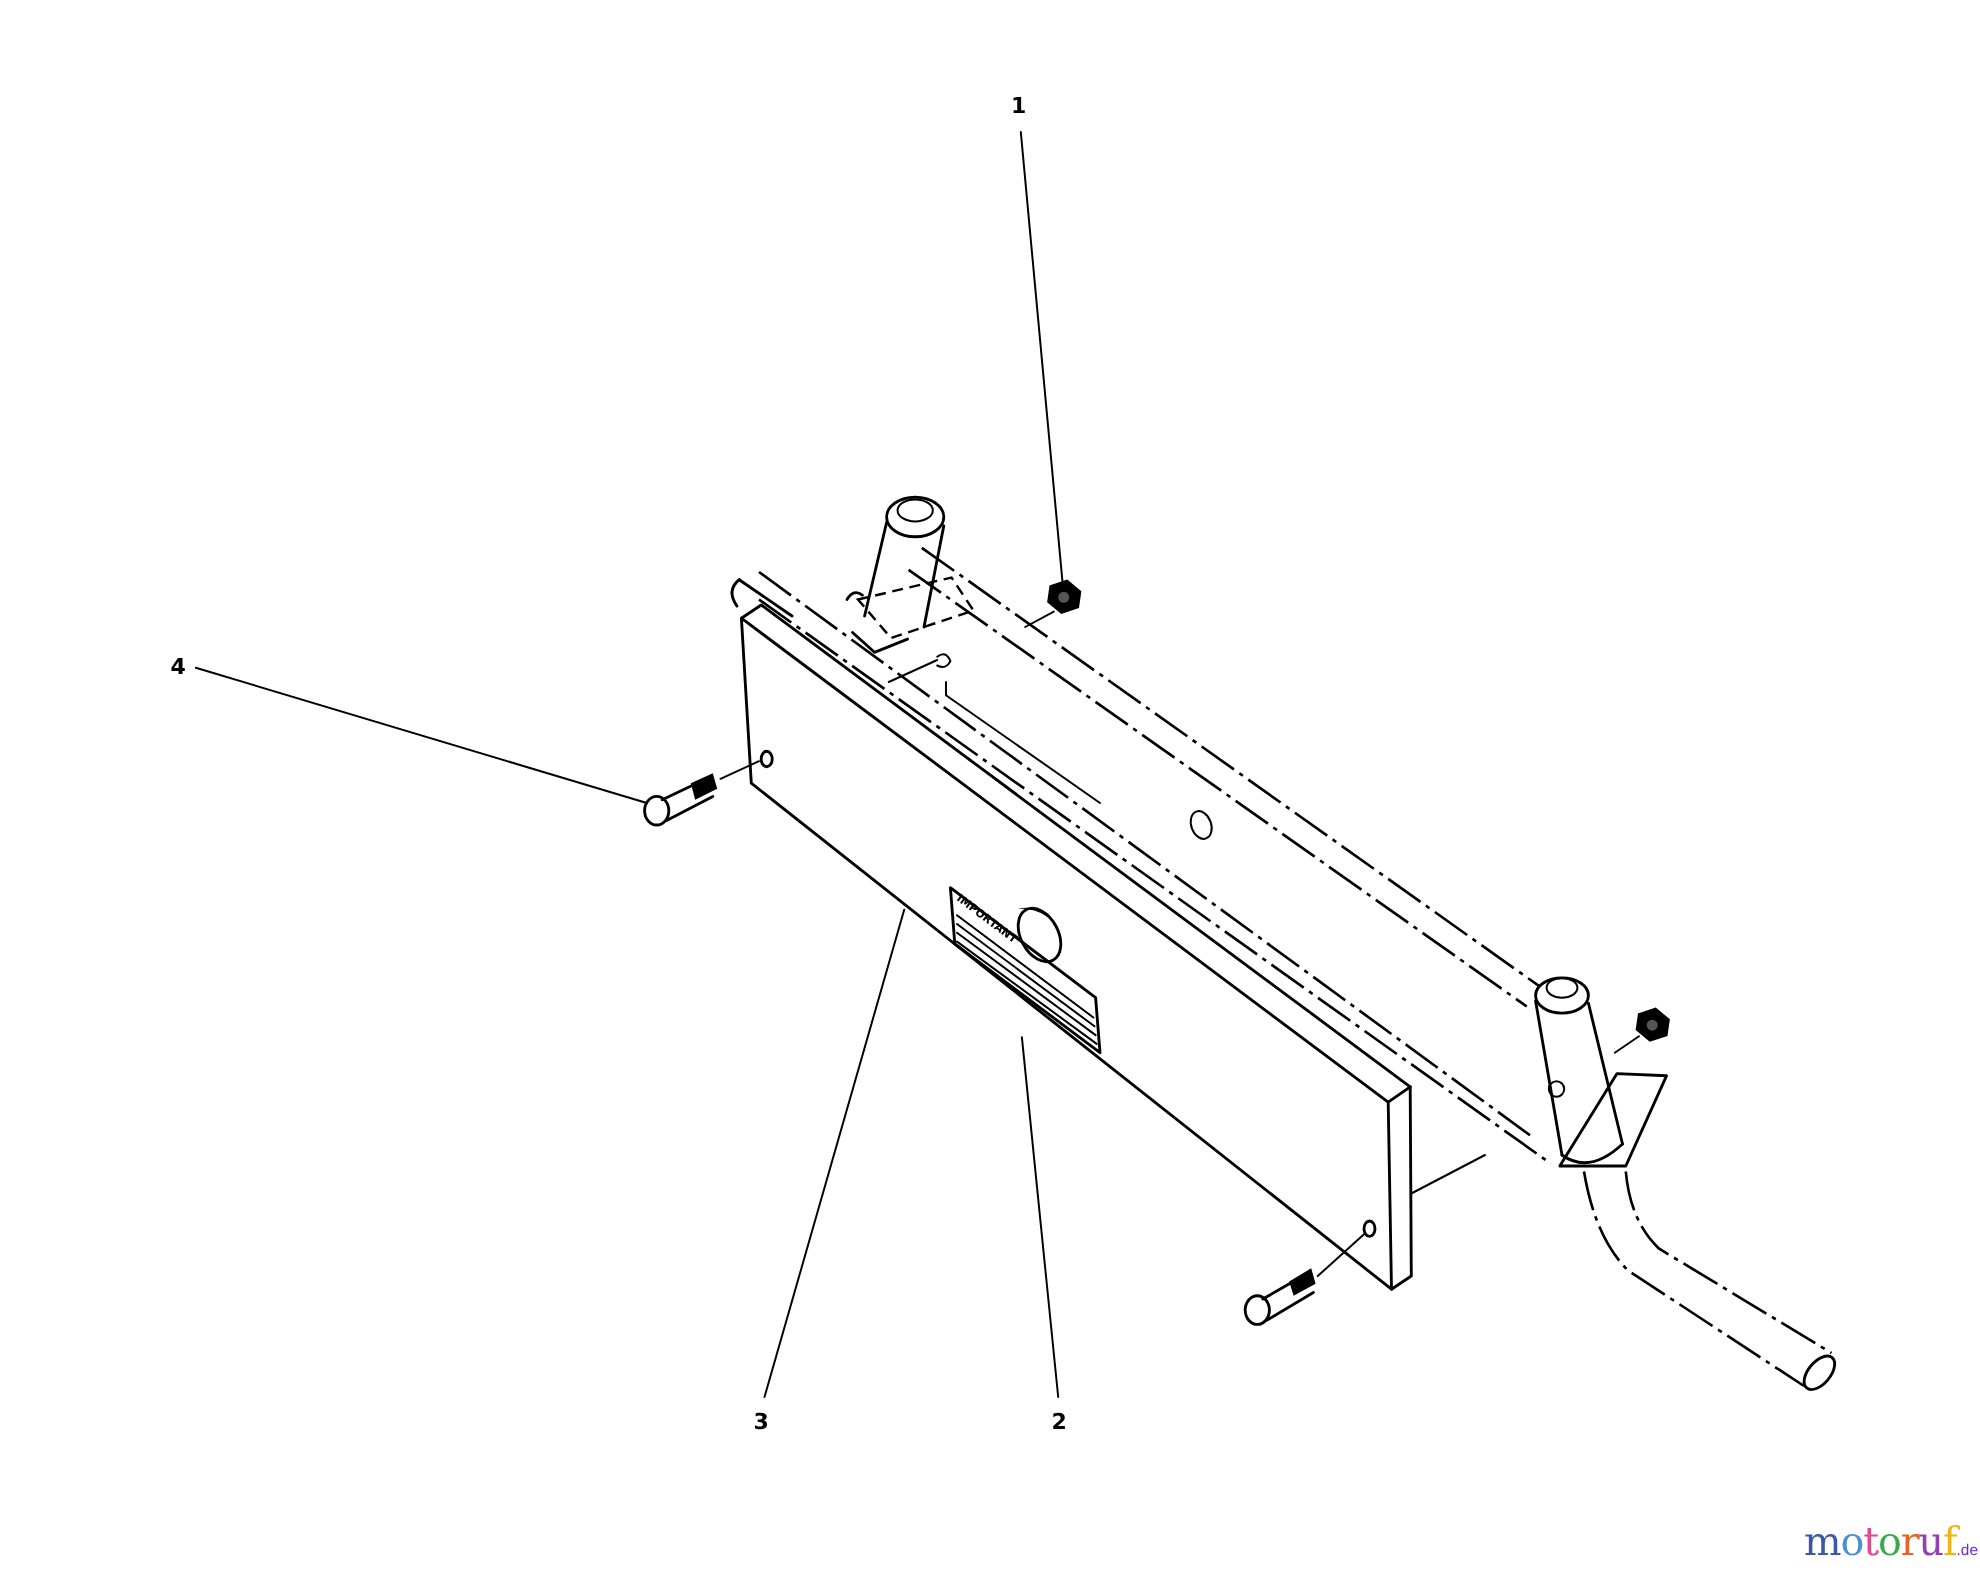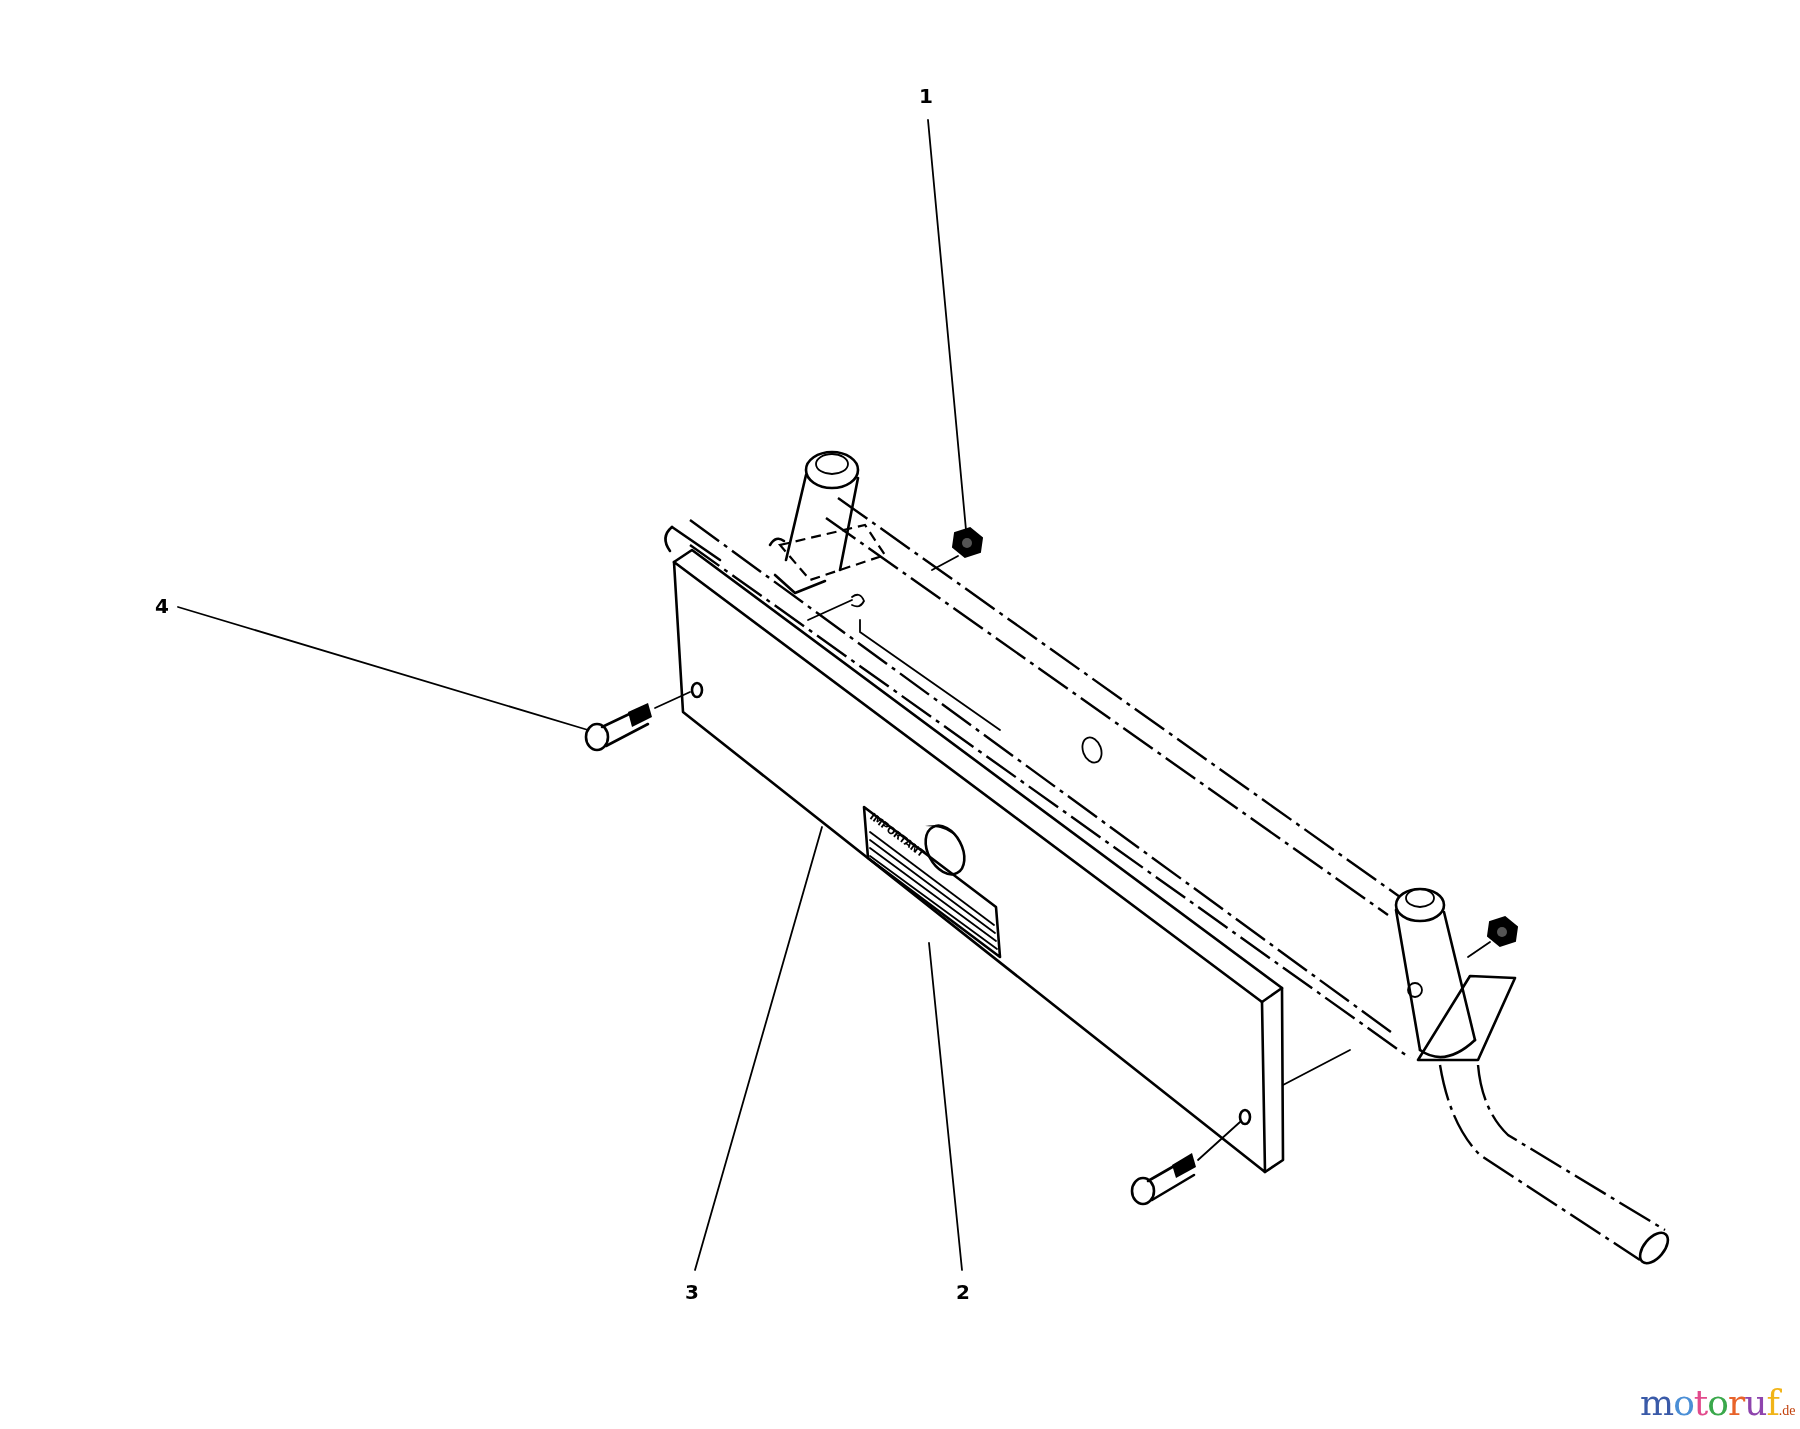".de" .watermark .tld { color: #c2410c -> #6d28d9; font-family: Liberation Serif, serif -> Liberation Sans, sans-serif }
